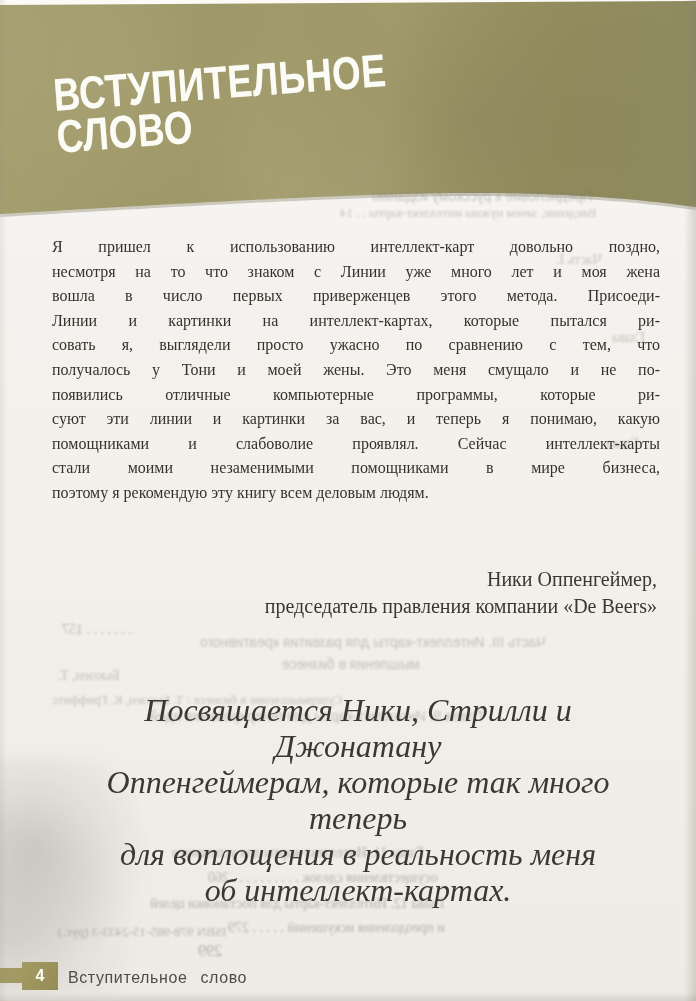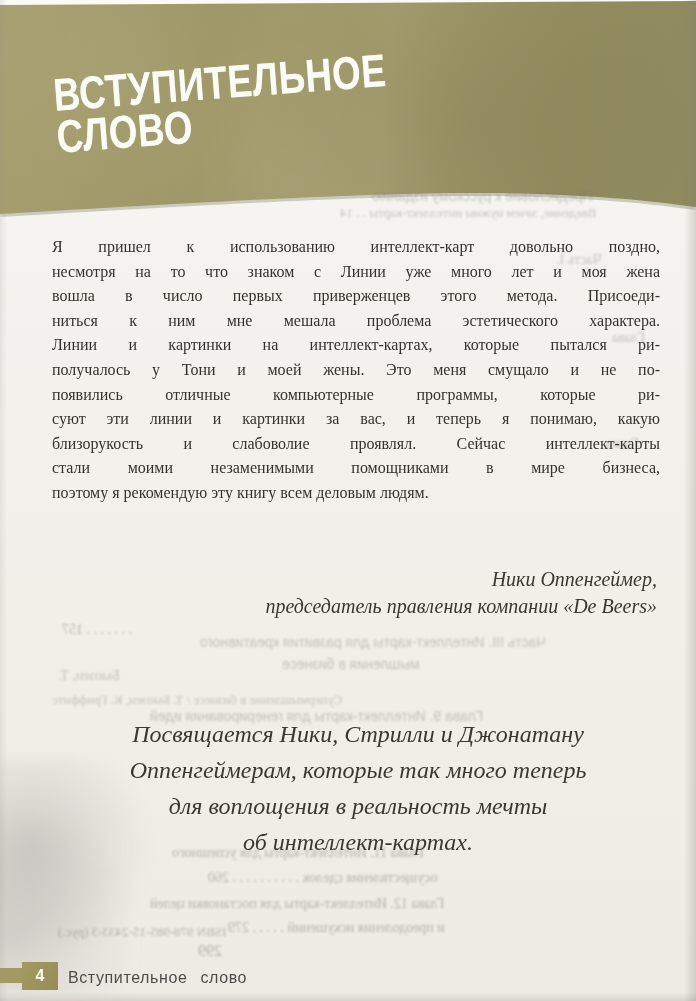"ниться к ним мне мешала" div.body-line { html: <div>ниться к ним мне мешала проблема эстетического характера.</div> -> none }
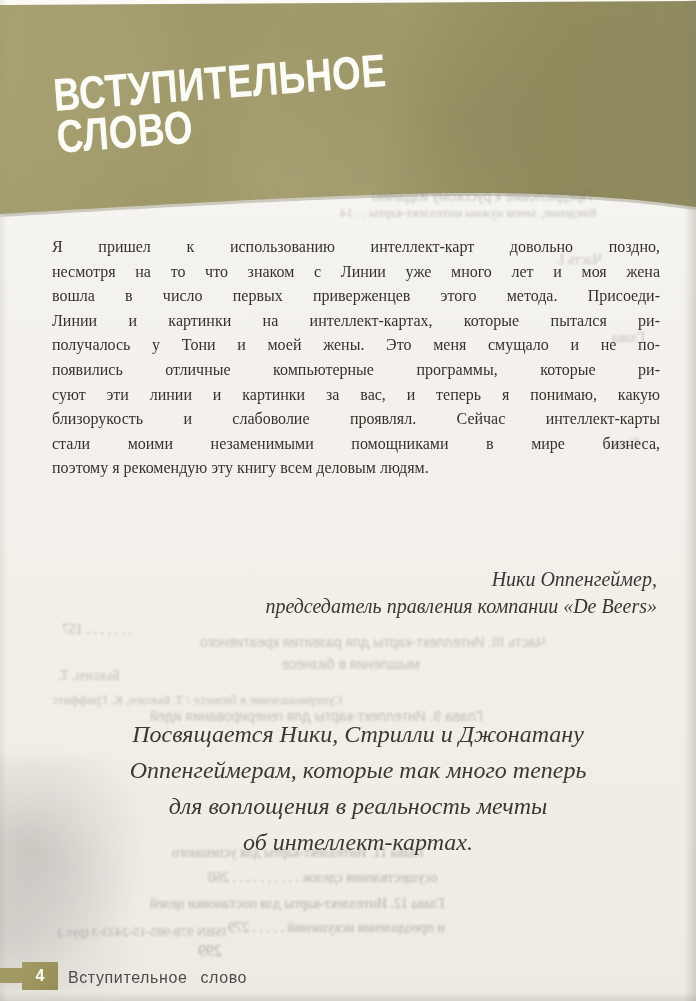"совать я, выглядели просто ужасно" div.body-line { html: none -> <div>совать я, выглядели просто ужасно по сравнению с тем, что</div> }
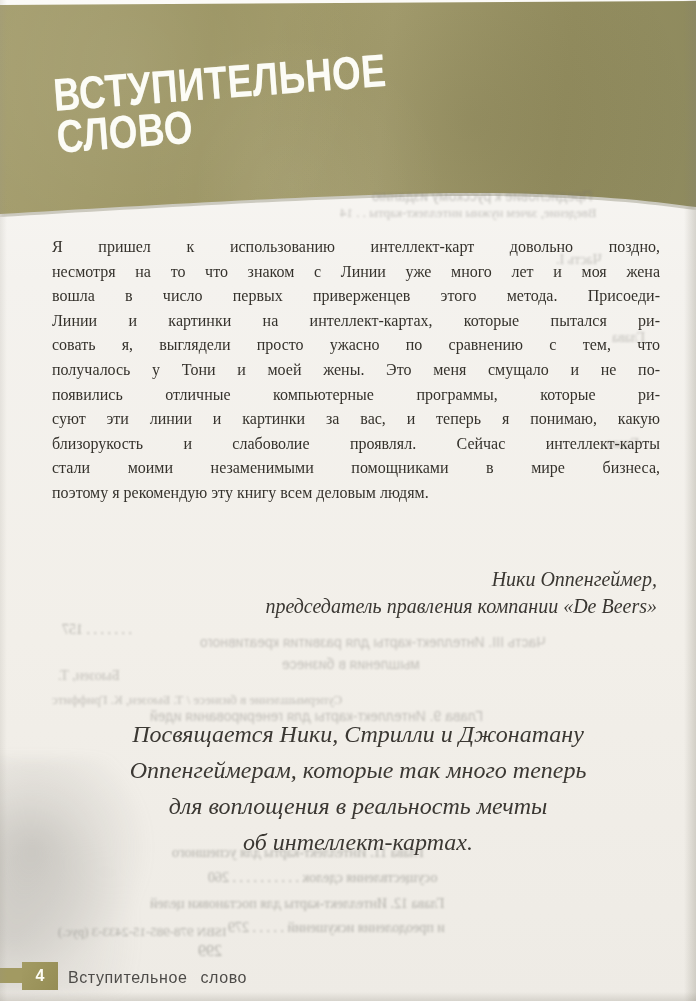"близорукость и слабоволие проявлял." div.body-line { text: близорукость -> помощниками }
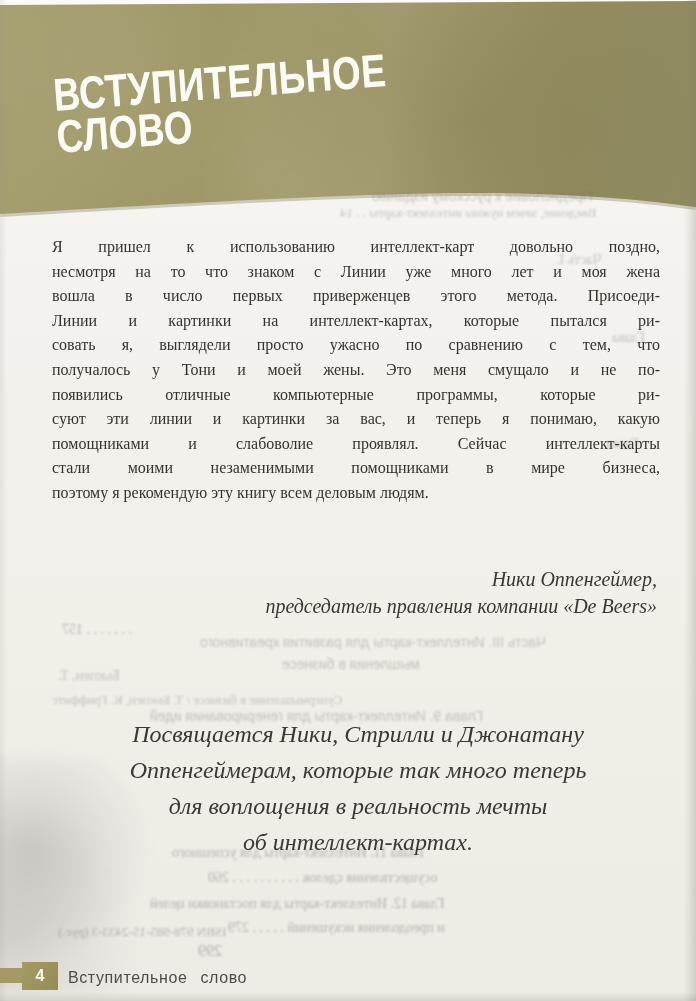"Ники Оппенгеймер," .attribution { font-style: italic -> none }
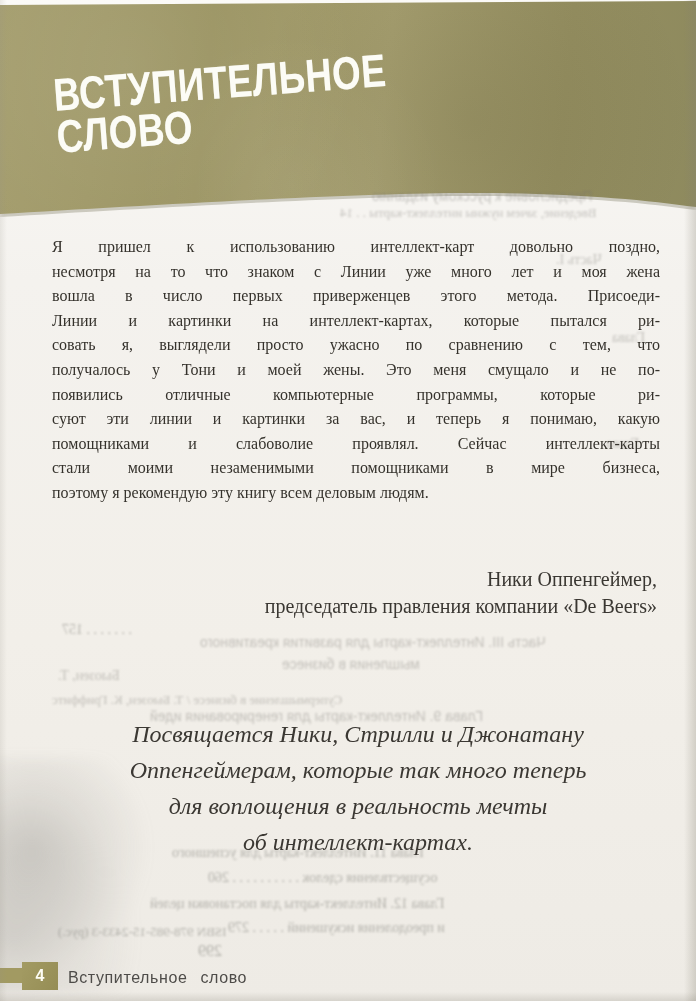"Посвящается Ники, Стрилли и Джонатану" .dedication { font-size: 24px -> 32px; top: 716px -> 692px }
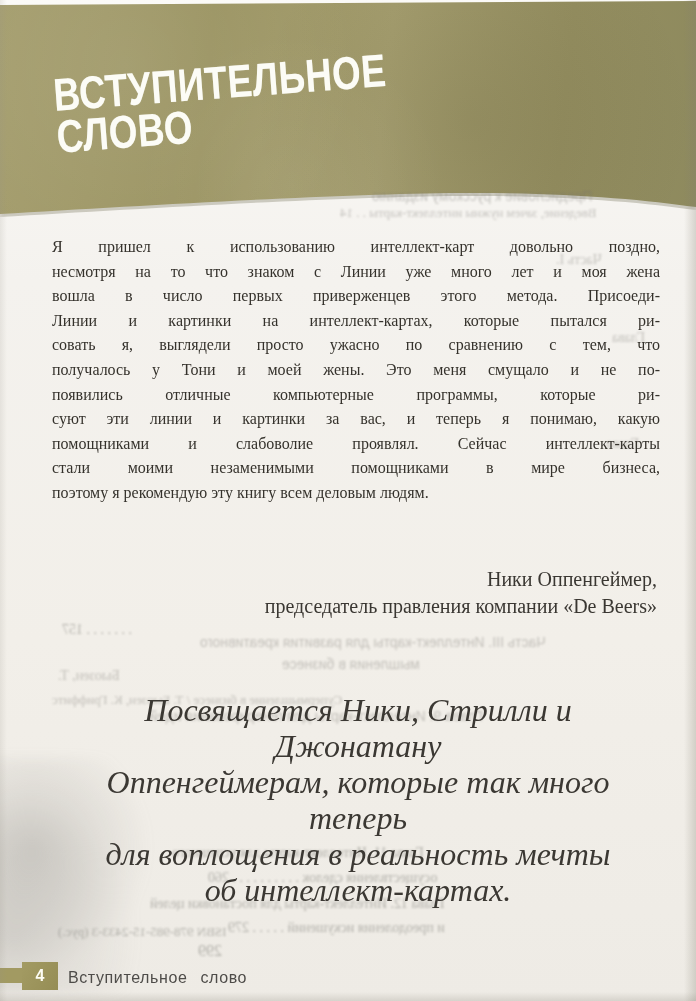"для воплощения в реальность мечты" div { text: мечты -> меня }
